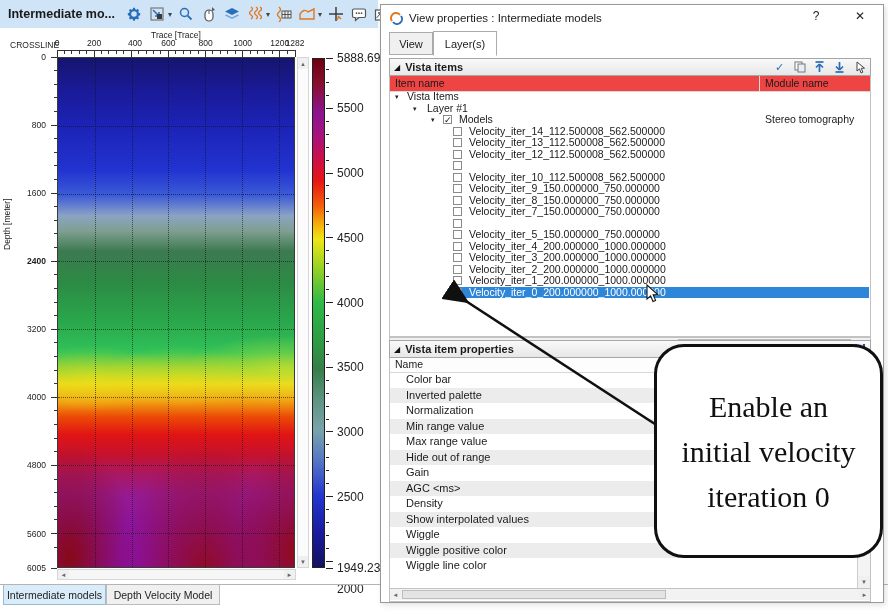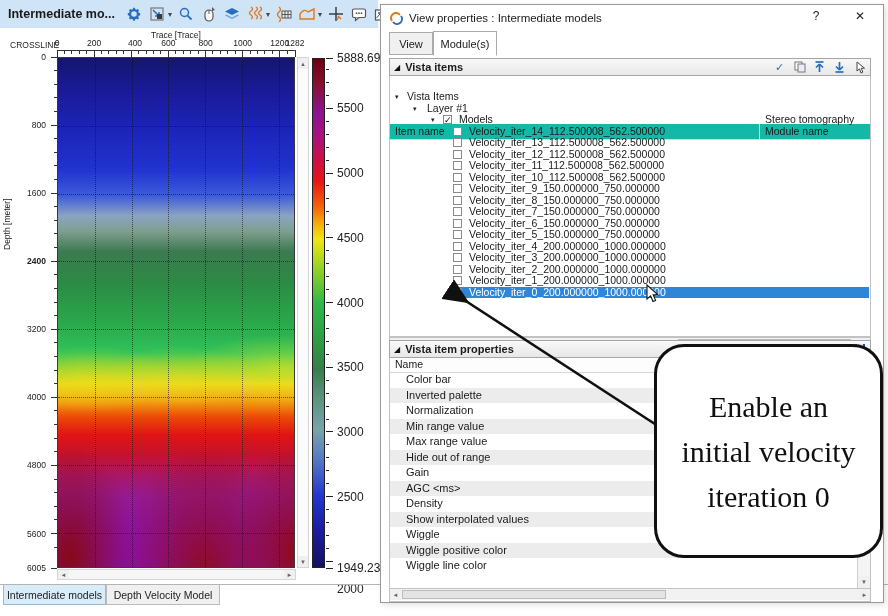"Module(s)" span { text: Module -> Layer }
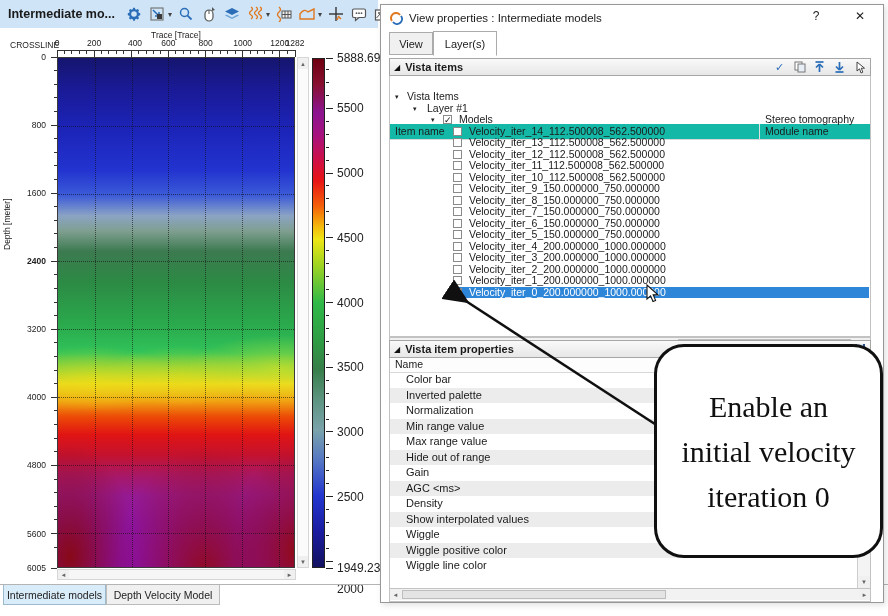"Item name" #tree-cols { background: #14b8a6 -> #ef4444; margin-top: 48px -> none }
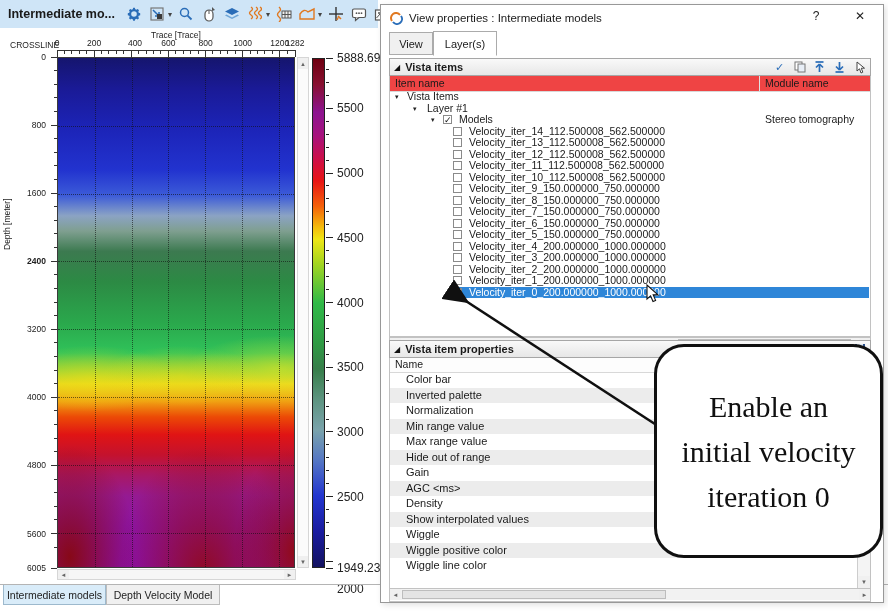"Velocity_iter_11_112.500008_562.500000" span.tlbl { html: <span>Velocity_iter_11_112.500008_562.500000</span> -> none }
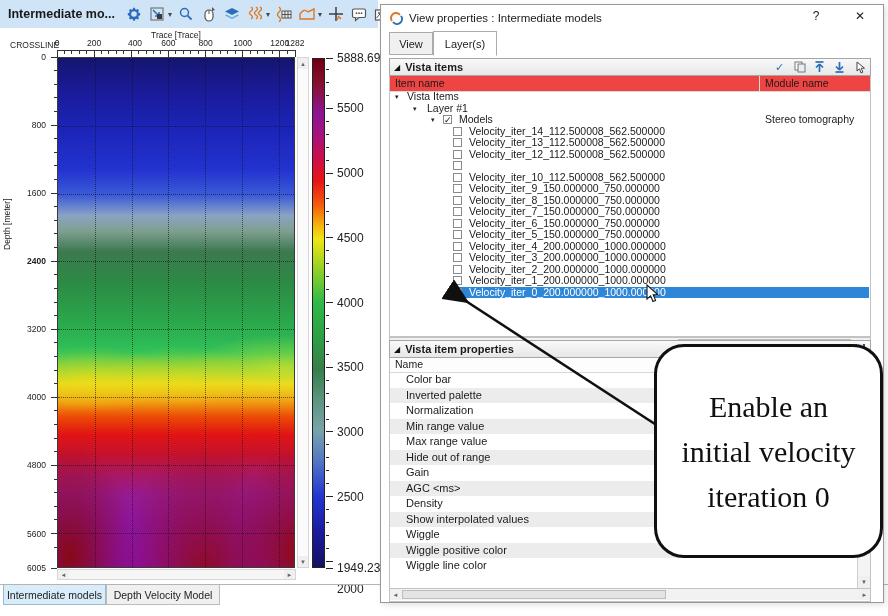"Velocity_iter_6_150.000000_750.000000" span.tlbl { html: <span>Velocity_iter_6_150.000000_750.000000</span> -> none }
